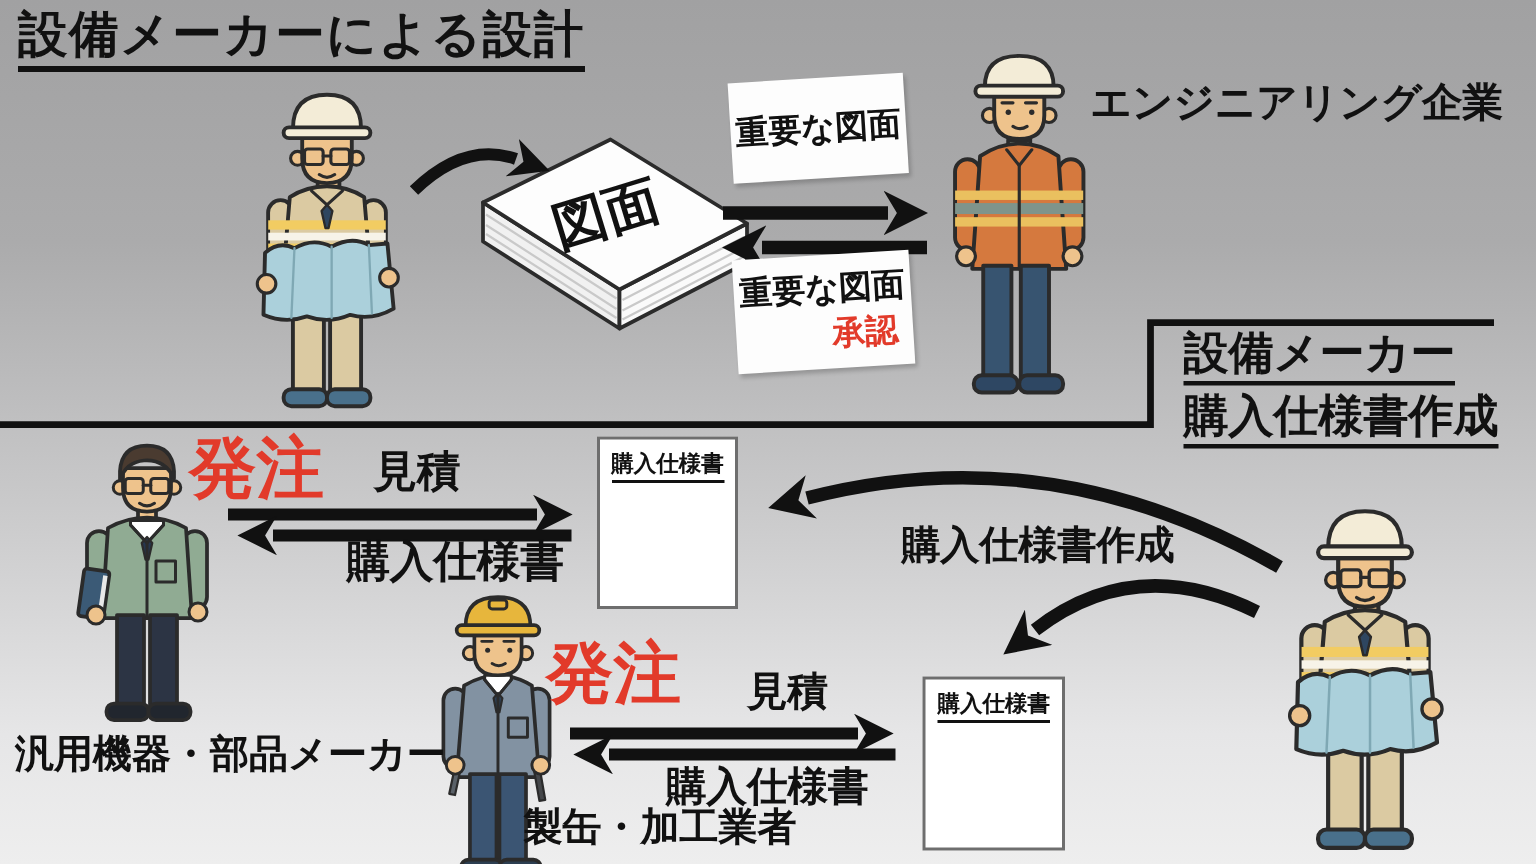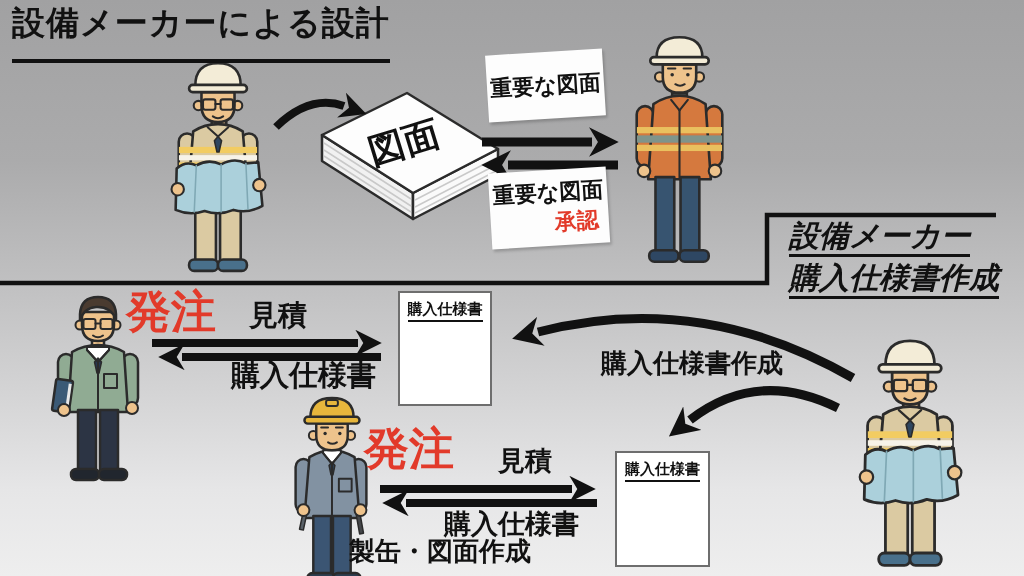"設備メーカーによる設計" .ul { padding-bottom: 18px -> 3px }
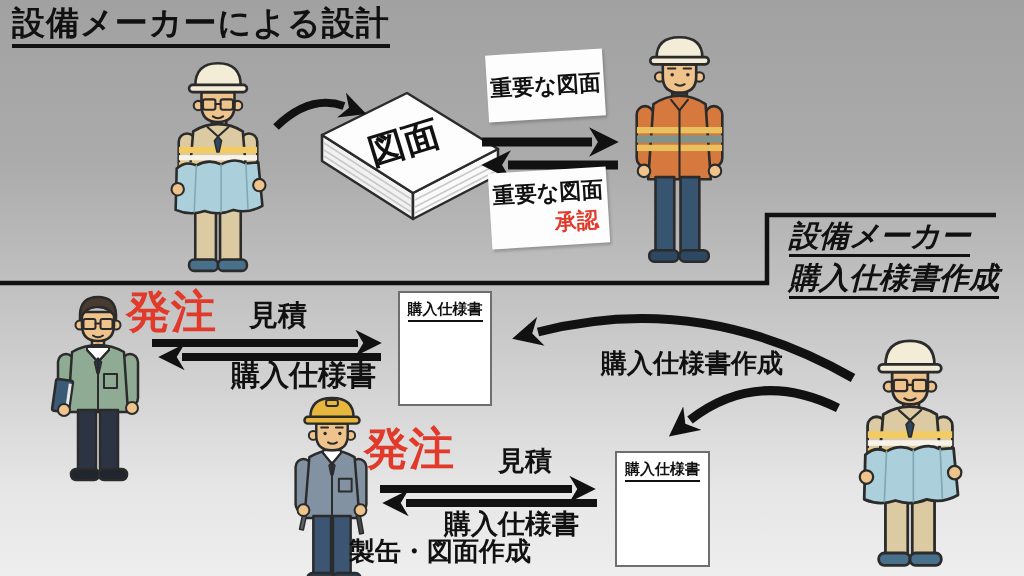"エンジニアリング企業" div.t { html: none -> <div>エンジニアリング企業</div> }
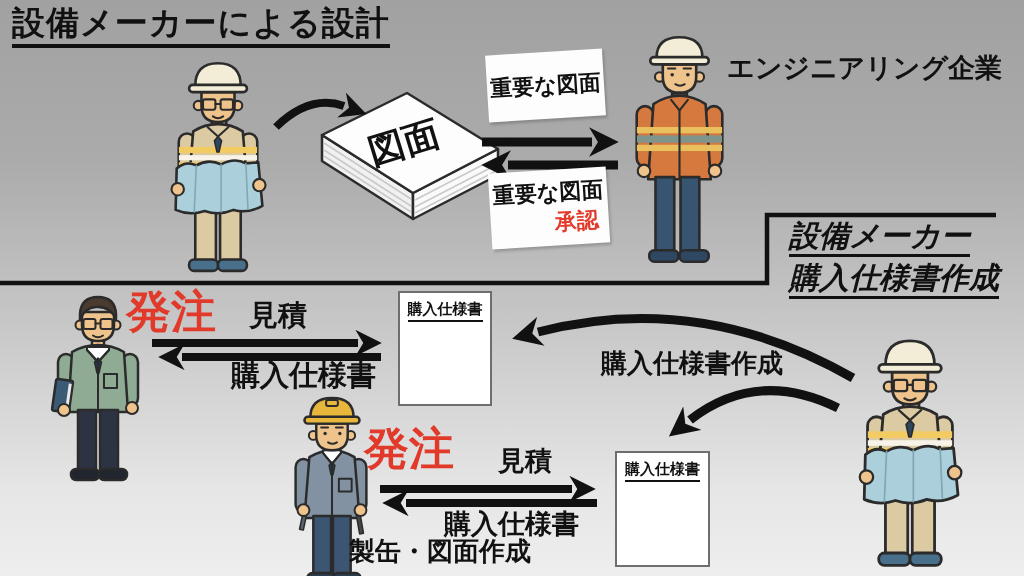"設備メーカー" .ul2 { font-style: italic -> none }
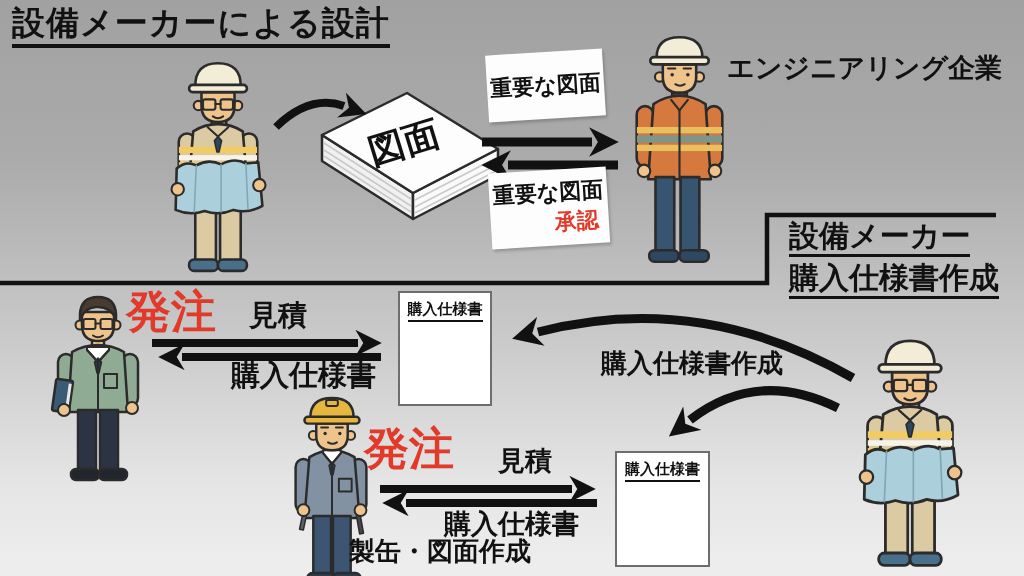"汎用機器・部品メーカー" div.t { html: none -> <div>汎用機器・部品メーカー</div> }
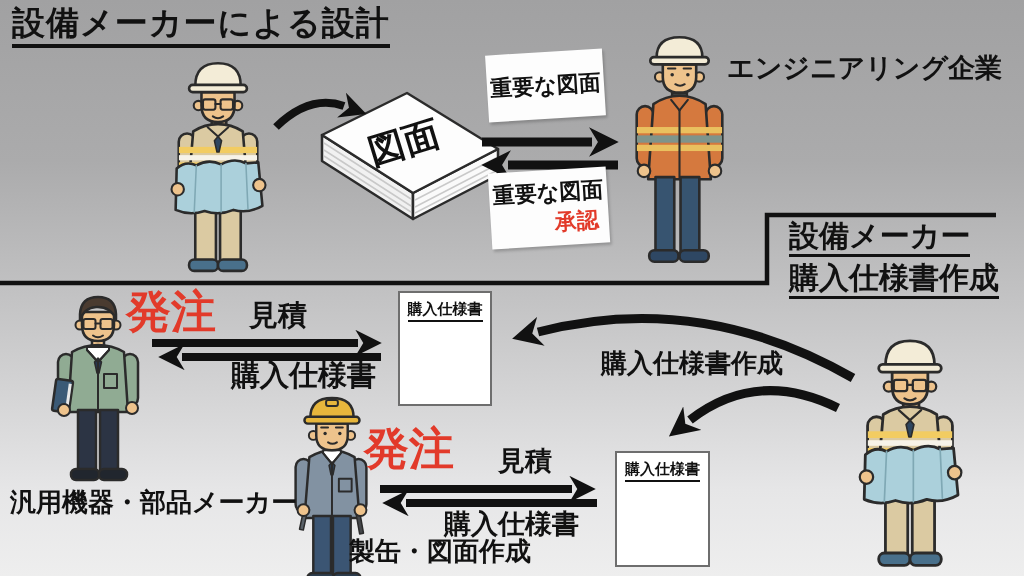"製缶・図面作成" div.t { text: 図面作成 -> 加工業者 }
